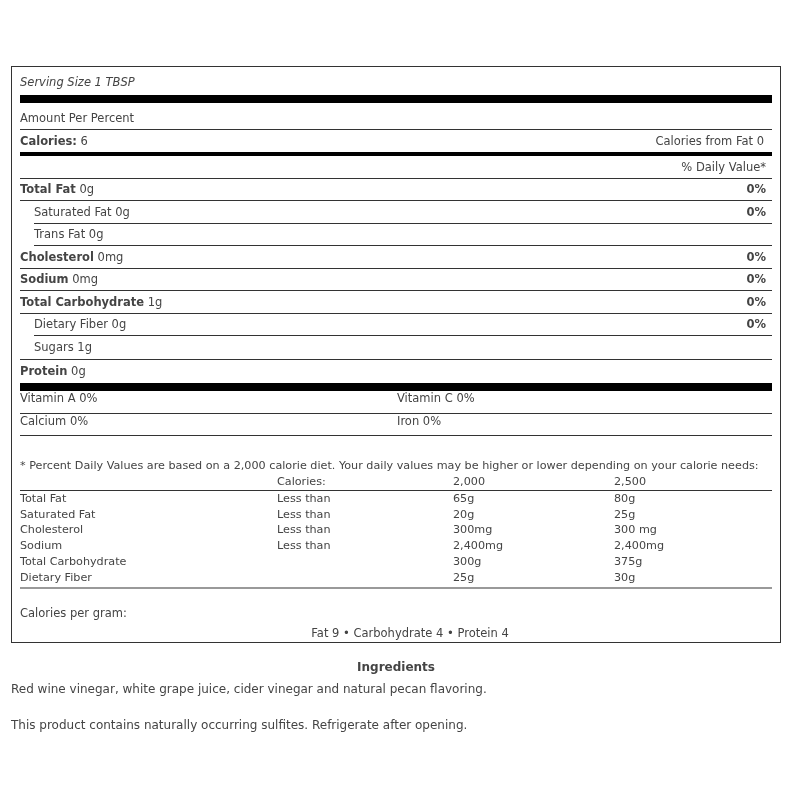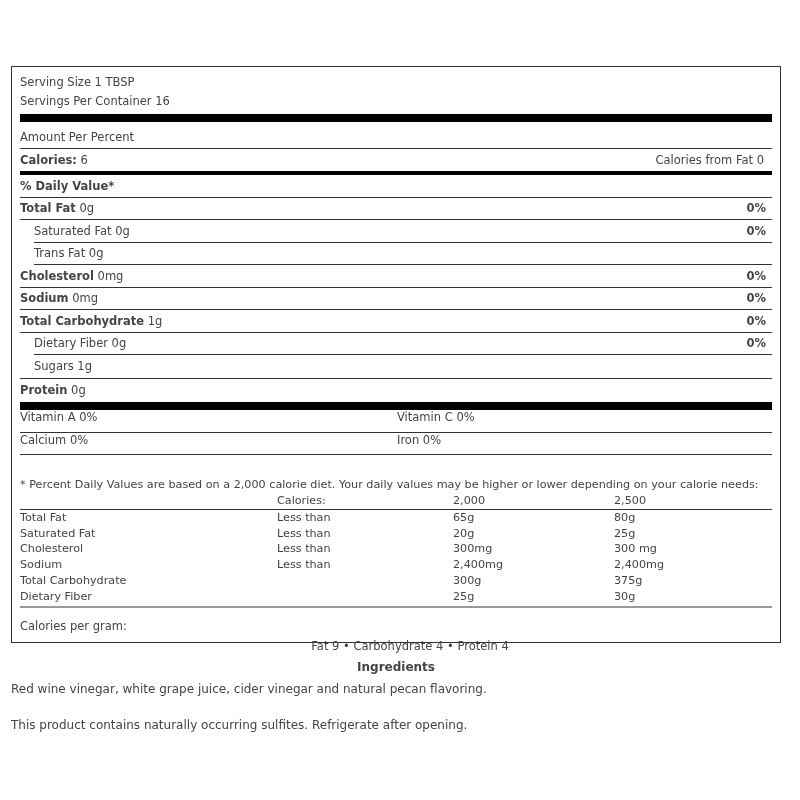"Serving Size 1 TBSP" .line { font-style: none -> italic }
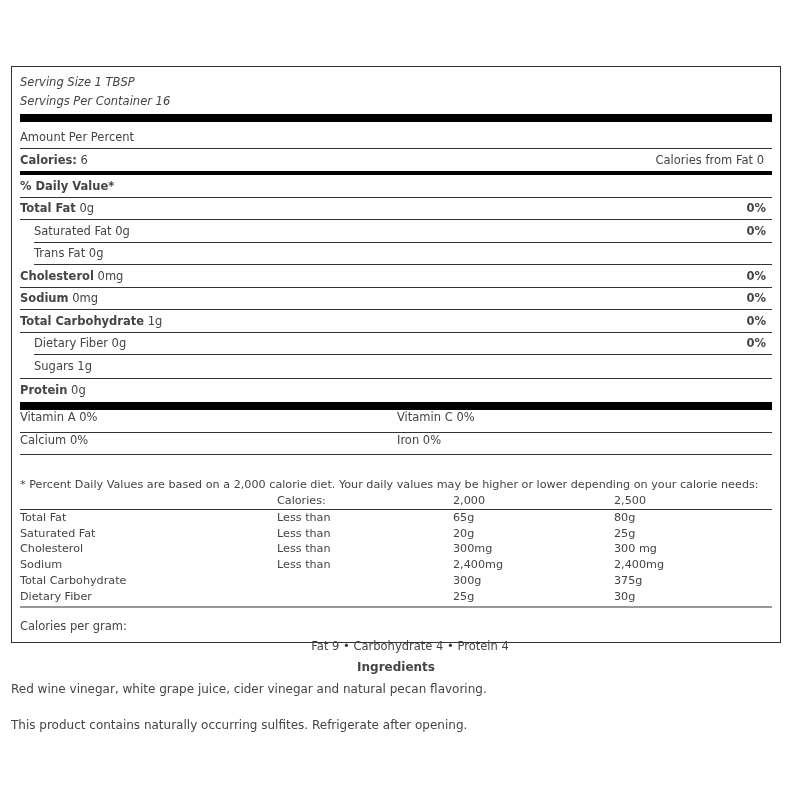"Servings Per Container 16" div.line { html: <div>Servings Per Container 16</div> -> none }
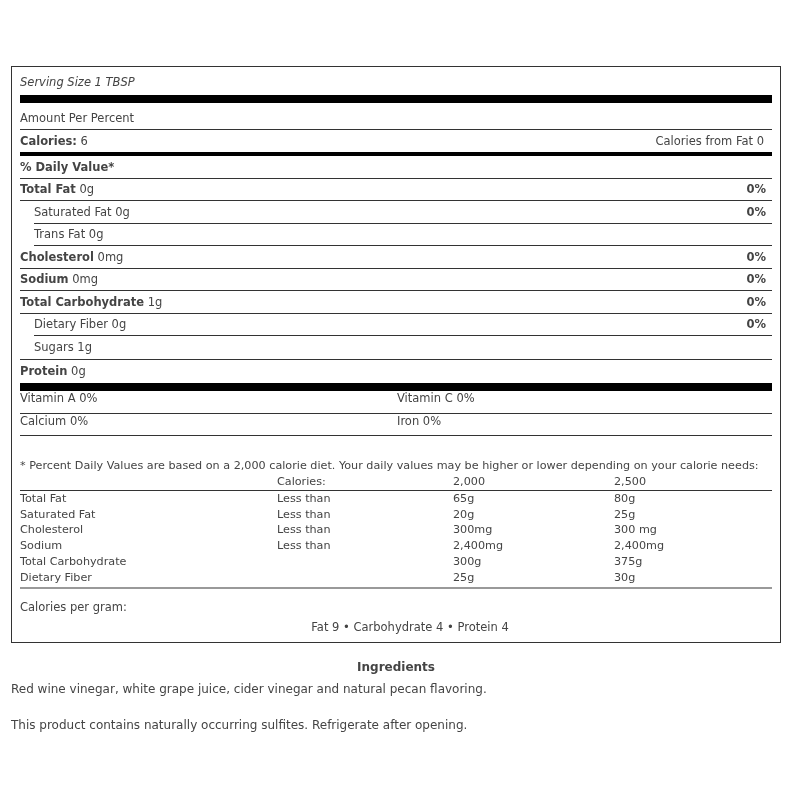"% Daily Value*" .hdr-dv { font-weight: bold -> normal; justify-content: none -> flex-end }
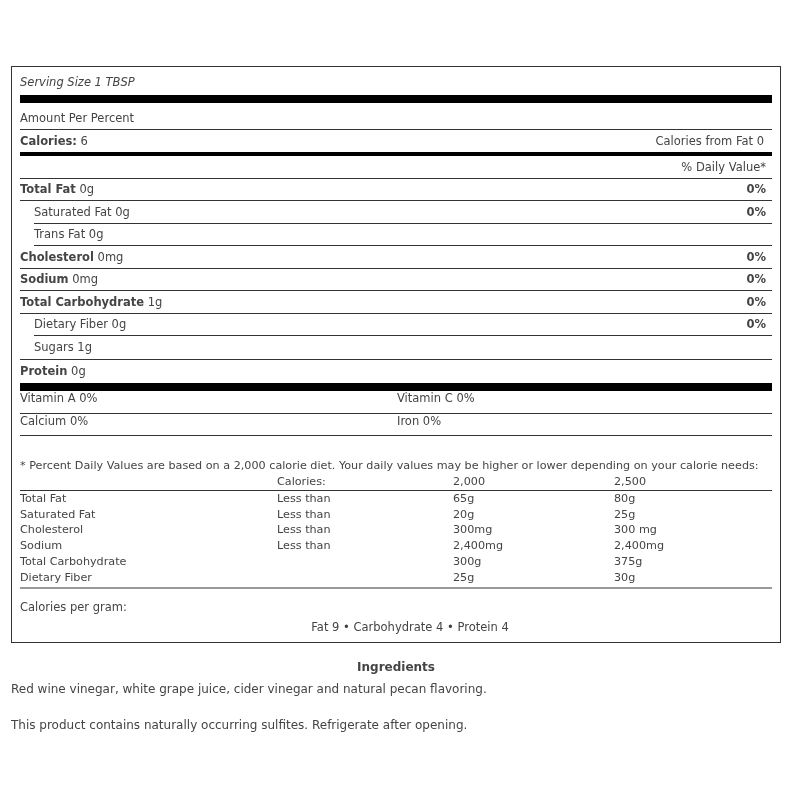"Calories per gram:" .cpg { margin-top: 10px -> 16px }
